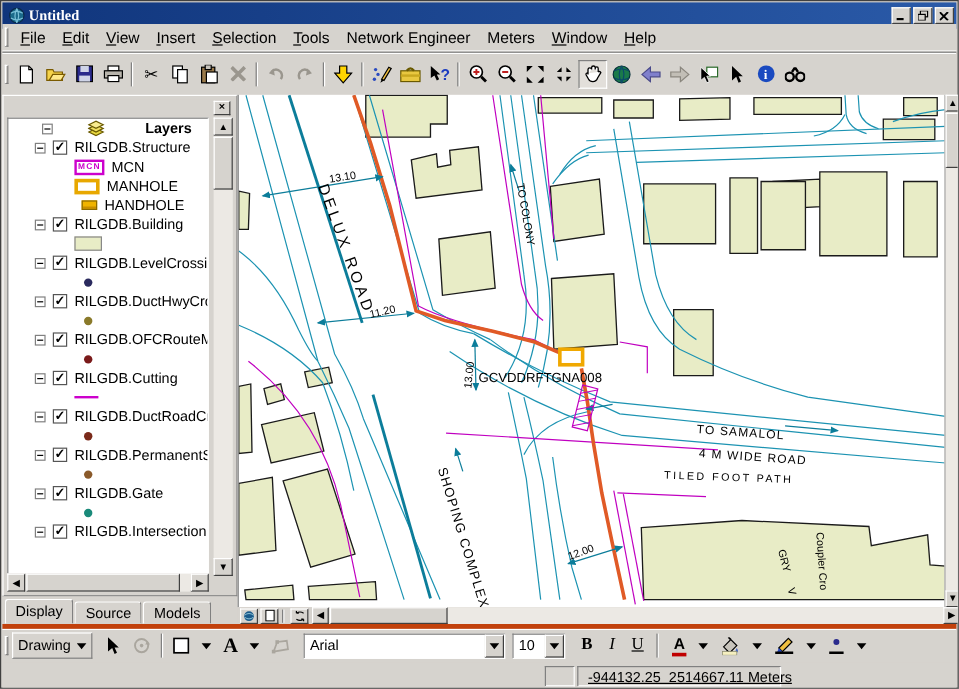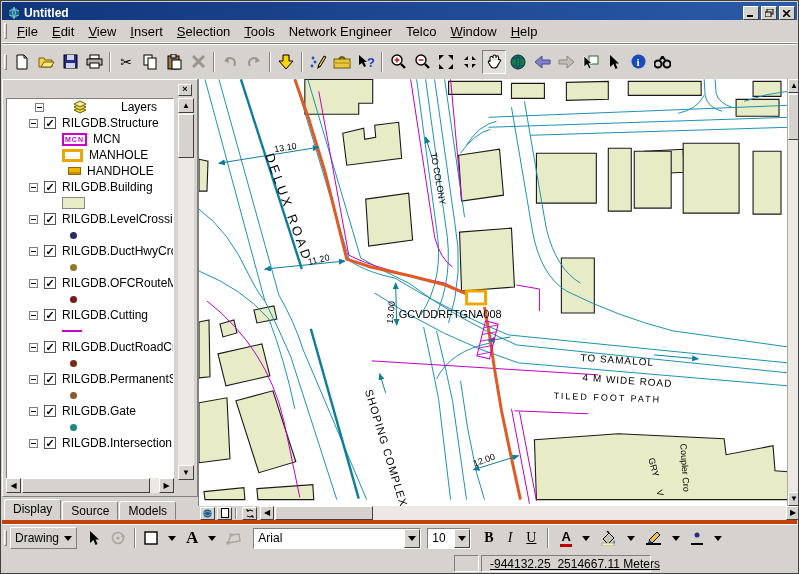"Untitled" .titlebar { font-family: none -> Liberation Serif, serif }
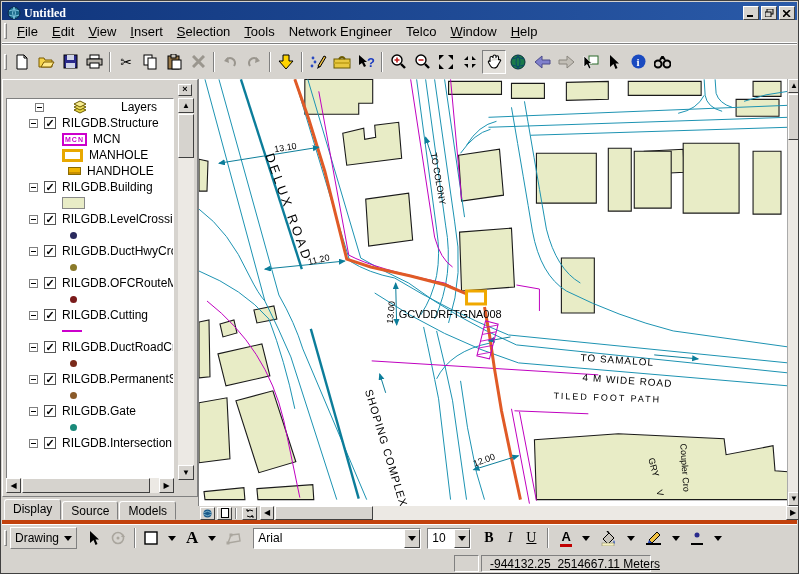"Telco" div.menuitem { text: Telco -> Meters }
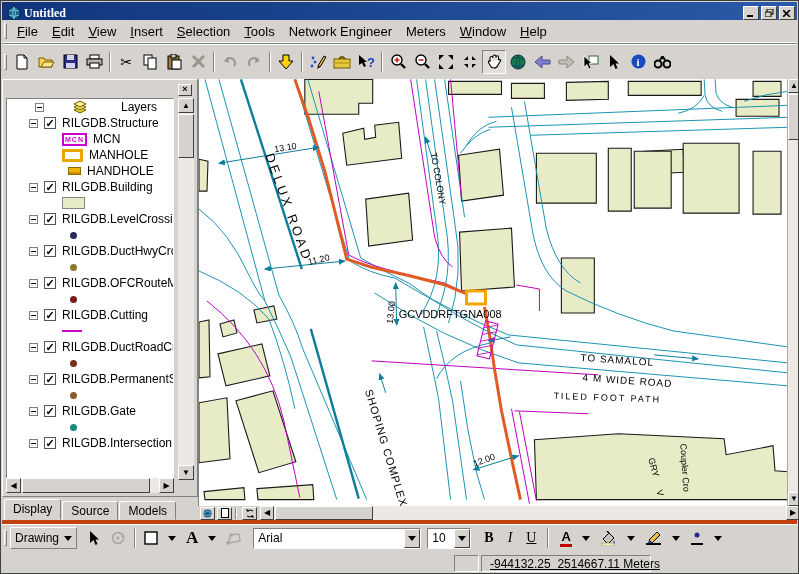"Layers" .trow.root { font-weight: normal -> bold }
